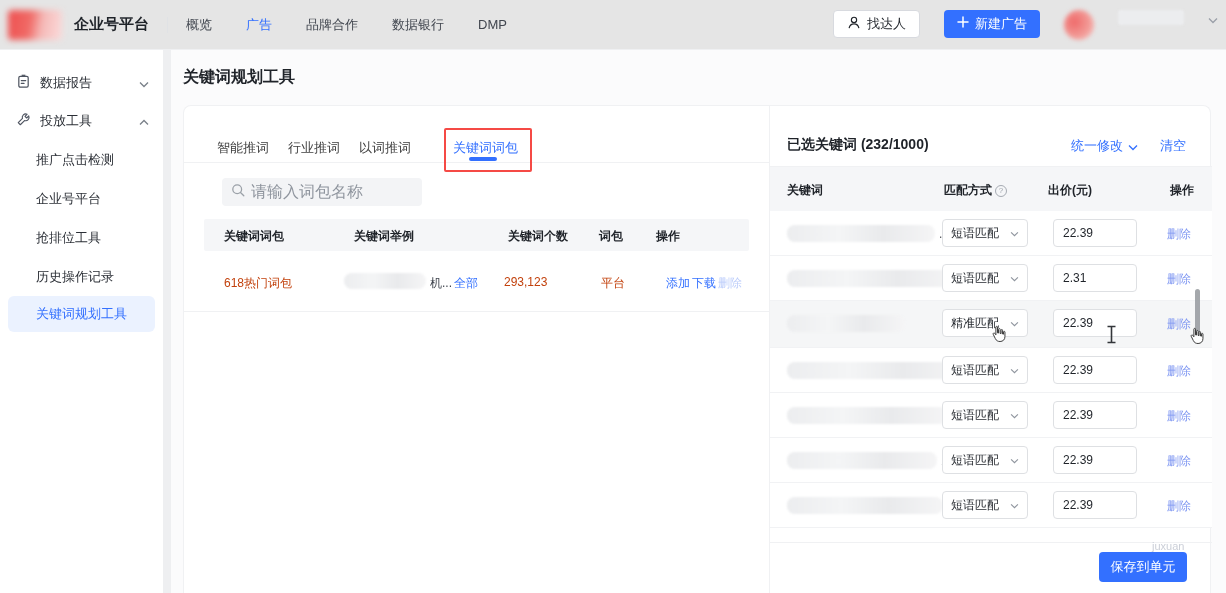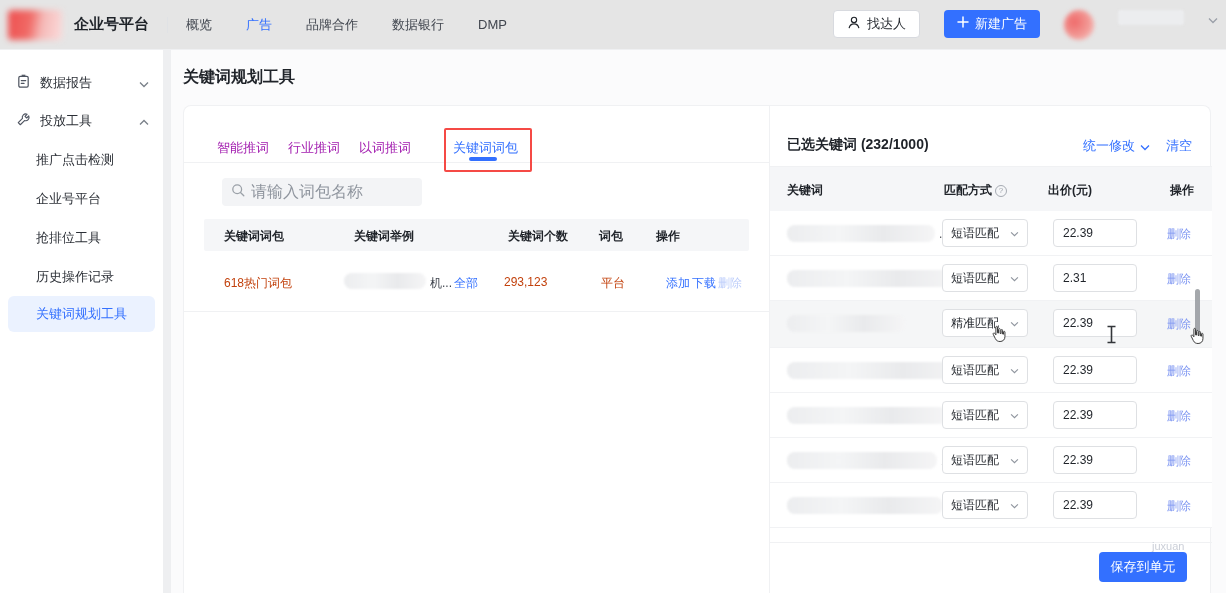"智能推词" .tab { color: #a21caf -> #404040 }
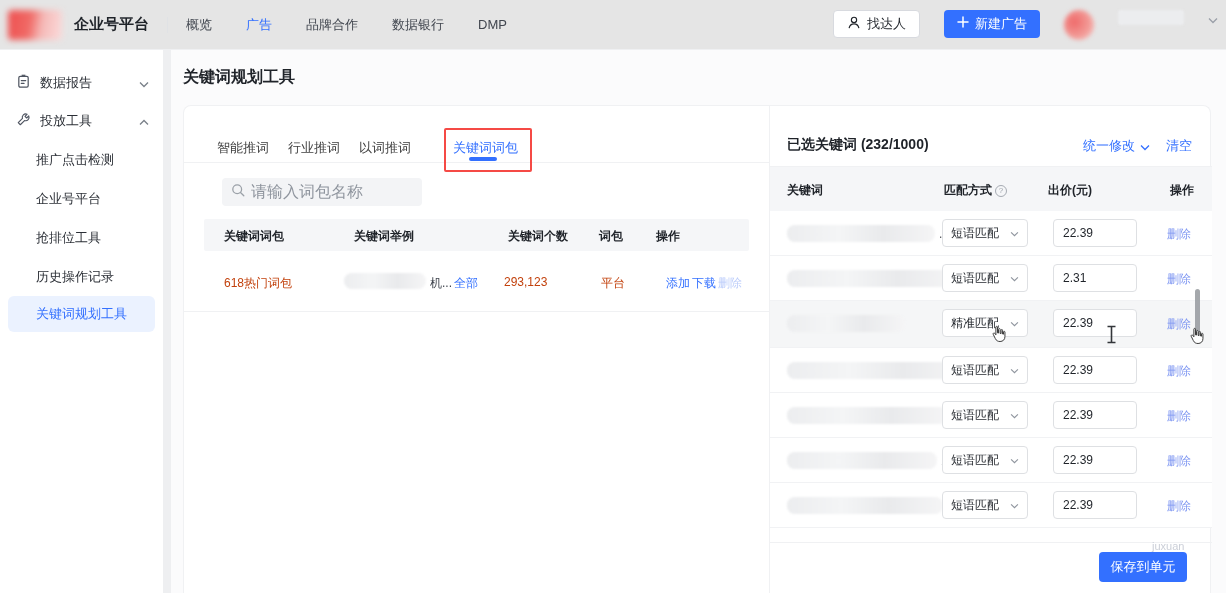"统一修改" .rp-tools { gap: 16px -> 22px; right: 18px -> 24px }
